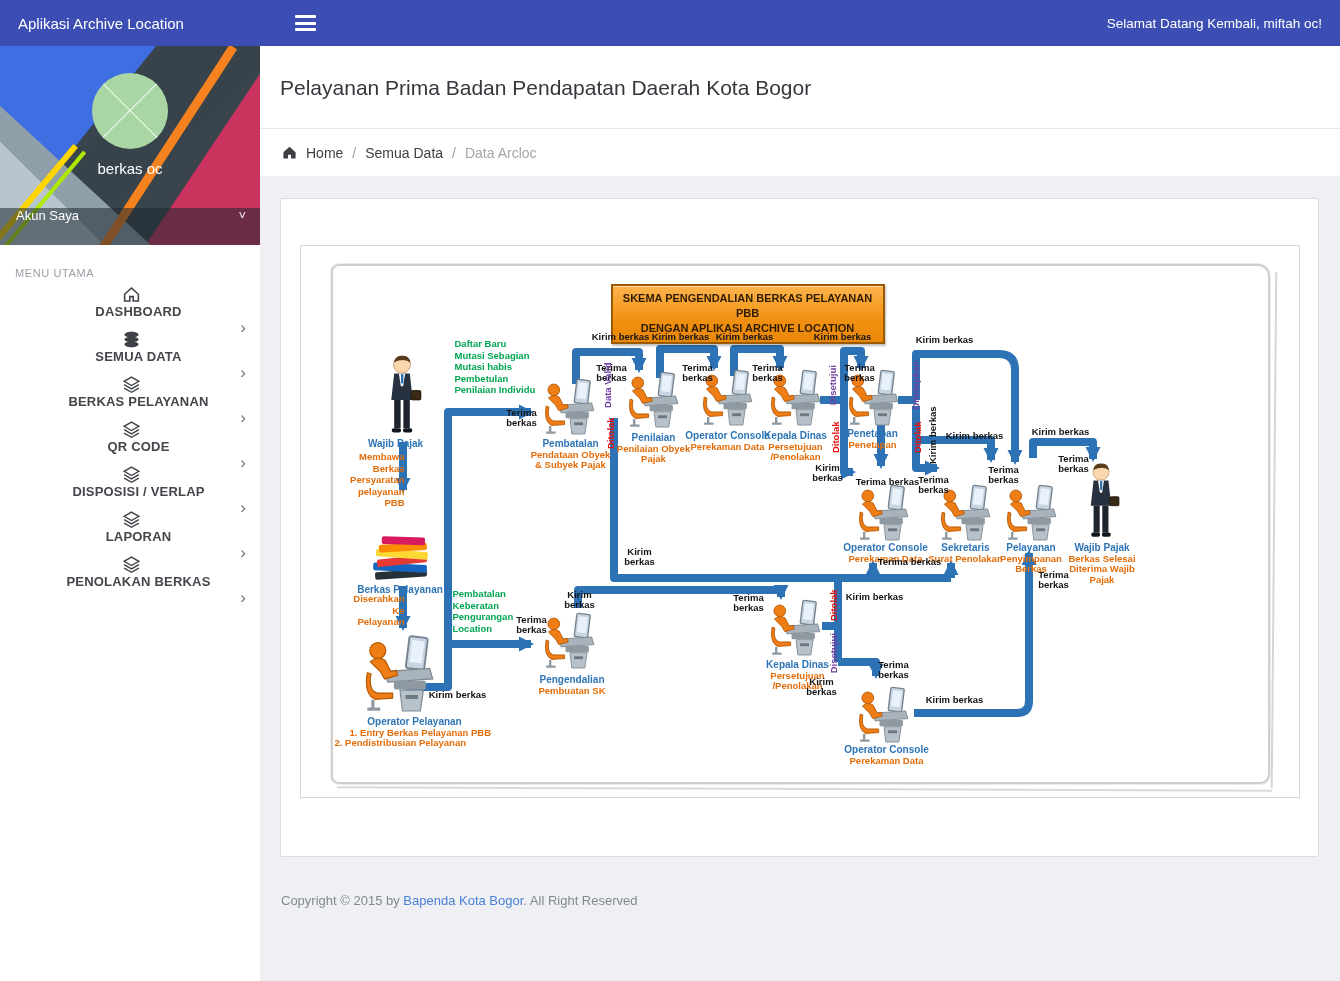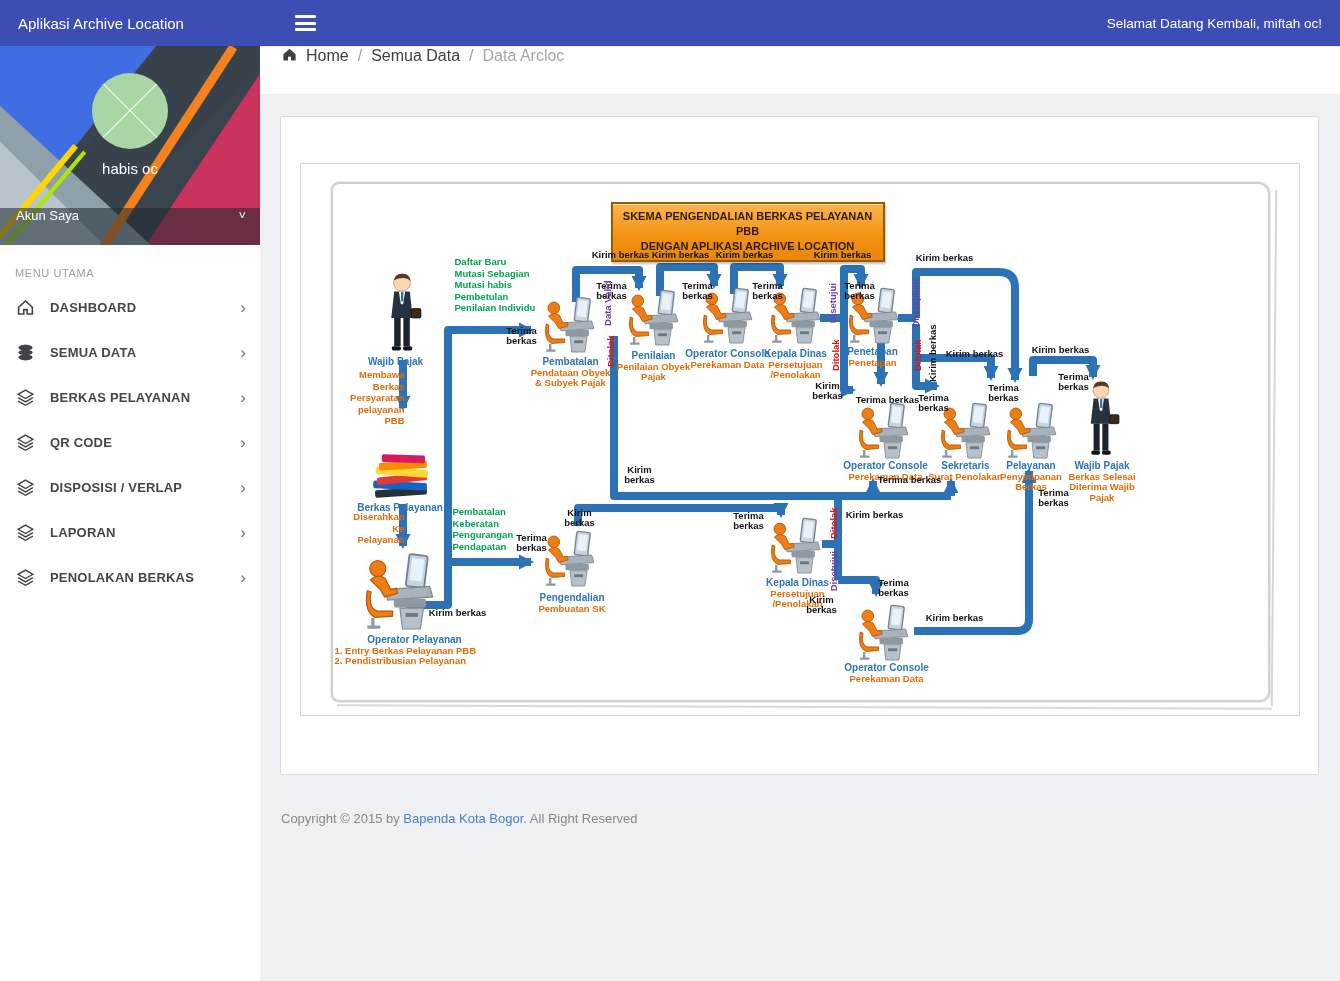"Pelayanan Prima Badan Pendapatan Daerah" div.page-head { html: none -> <div> <h1>Pelayanan Prima Badan Pendapatan Daerah Kota Bogor</h1> </div> }
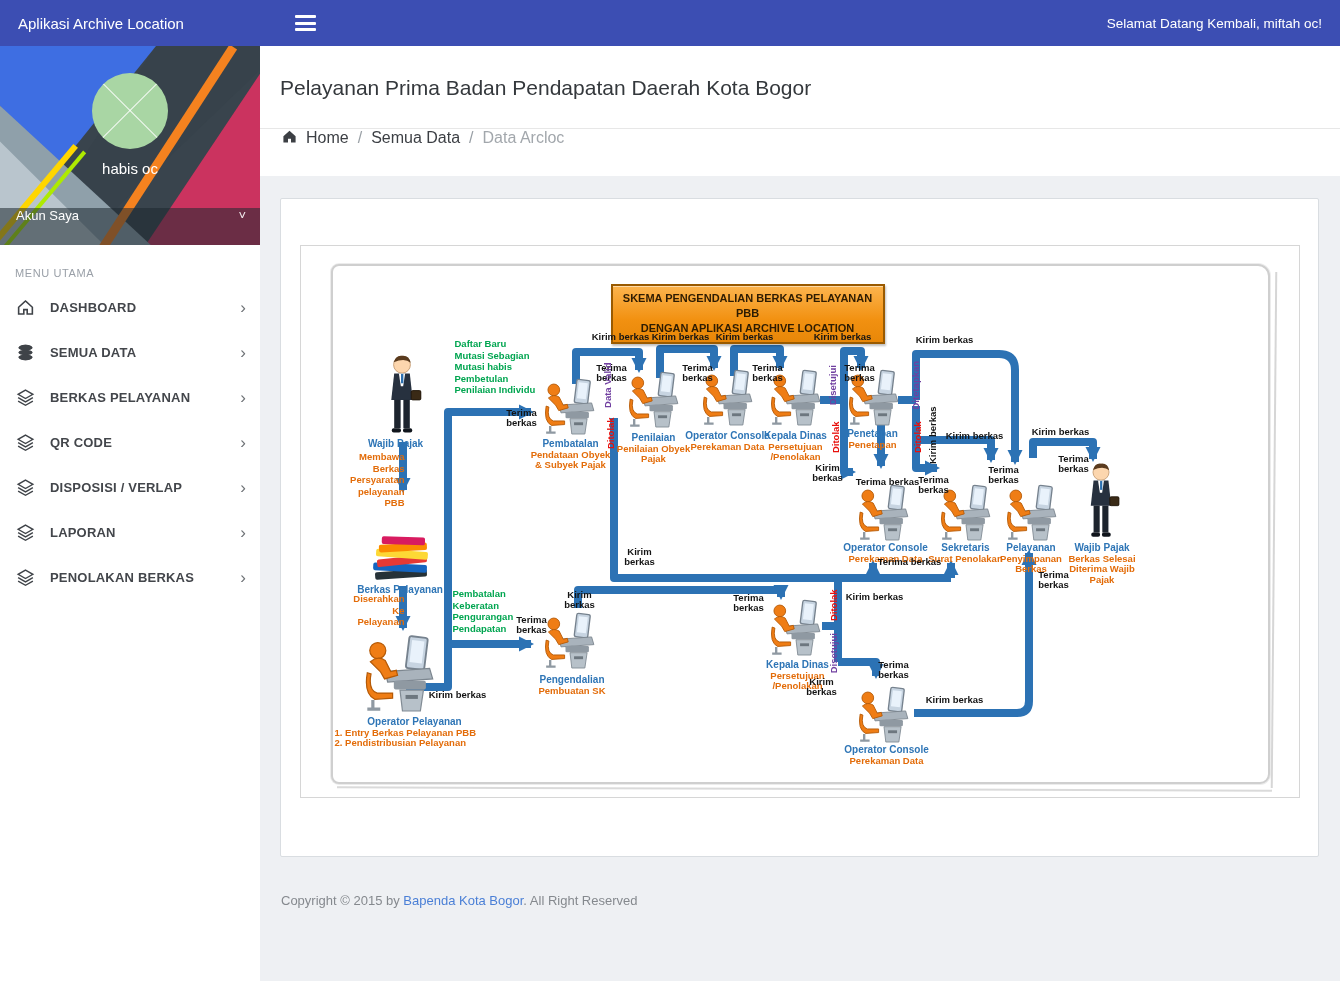"Home" .breadcrumb { align-items: flex-start -> center; font-size: 16px -> 14px }
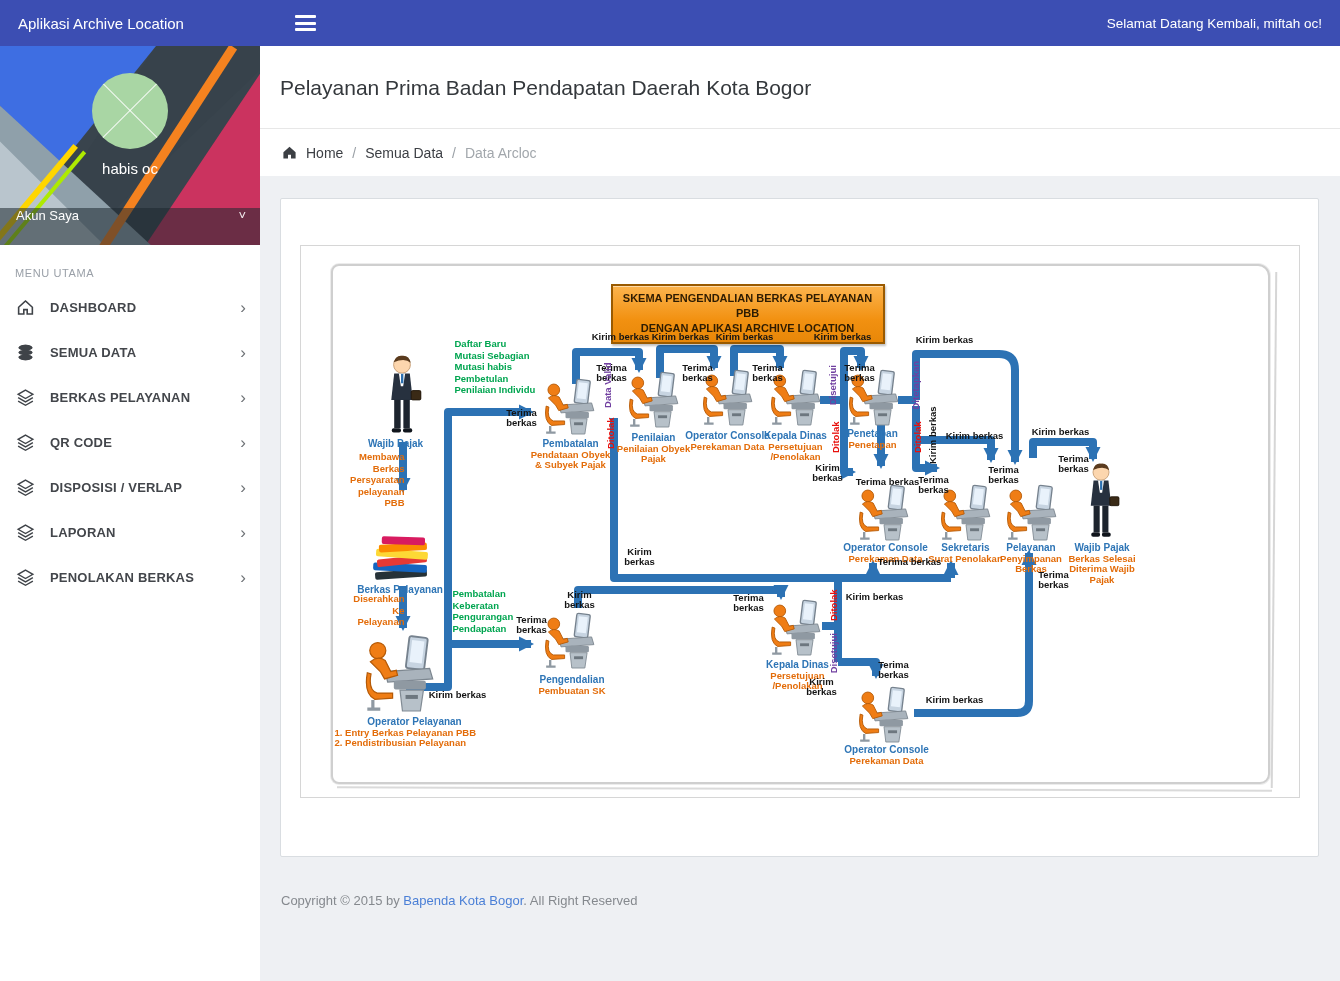"habis oc" div.profile-name { text: habis -> berkas }
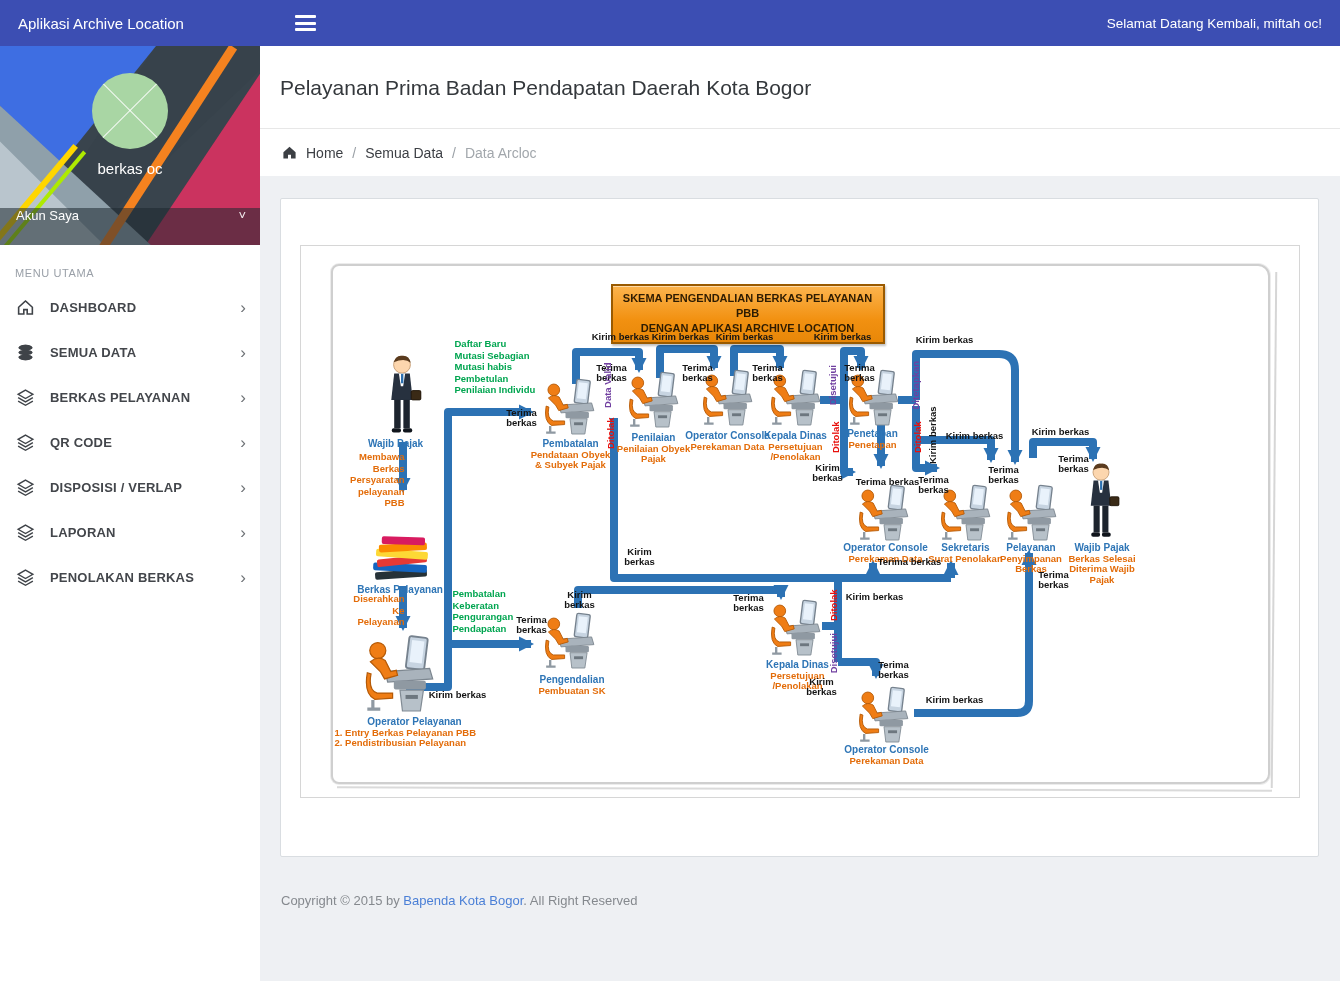"DASHBOARD" .menu-item { flex-direction: none -> column }
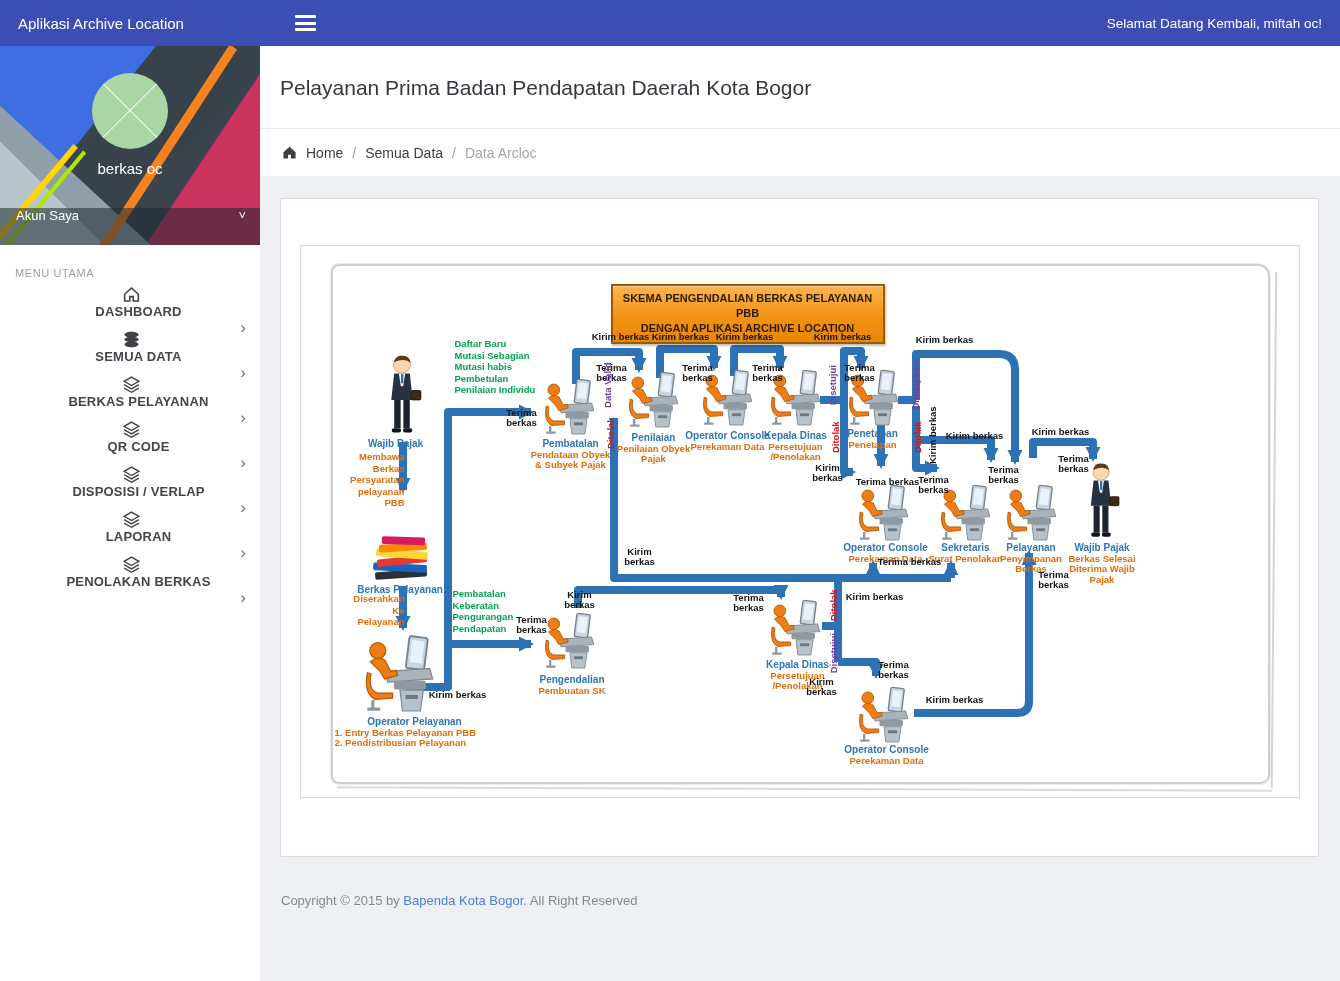"Pendapatan" div { text: Pendapatan -> Location }
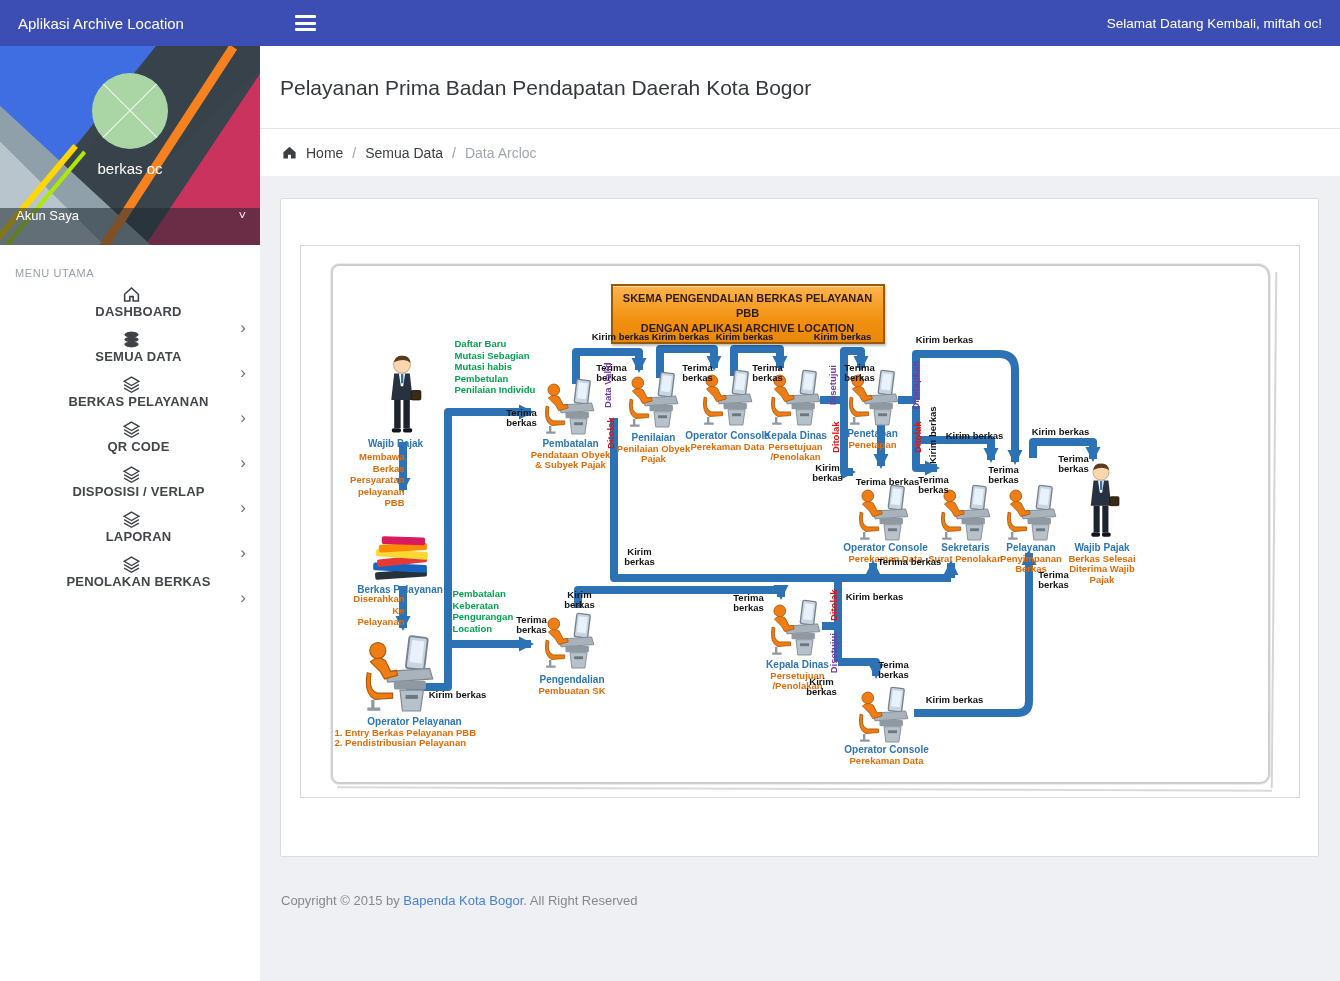"1. Entry Berkas Pelayanan PBB" div.s { padding-left: none -> 15px }
